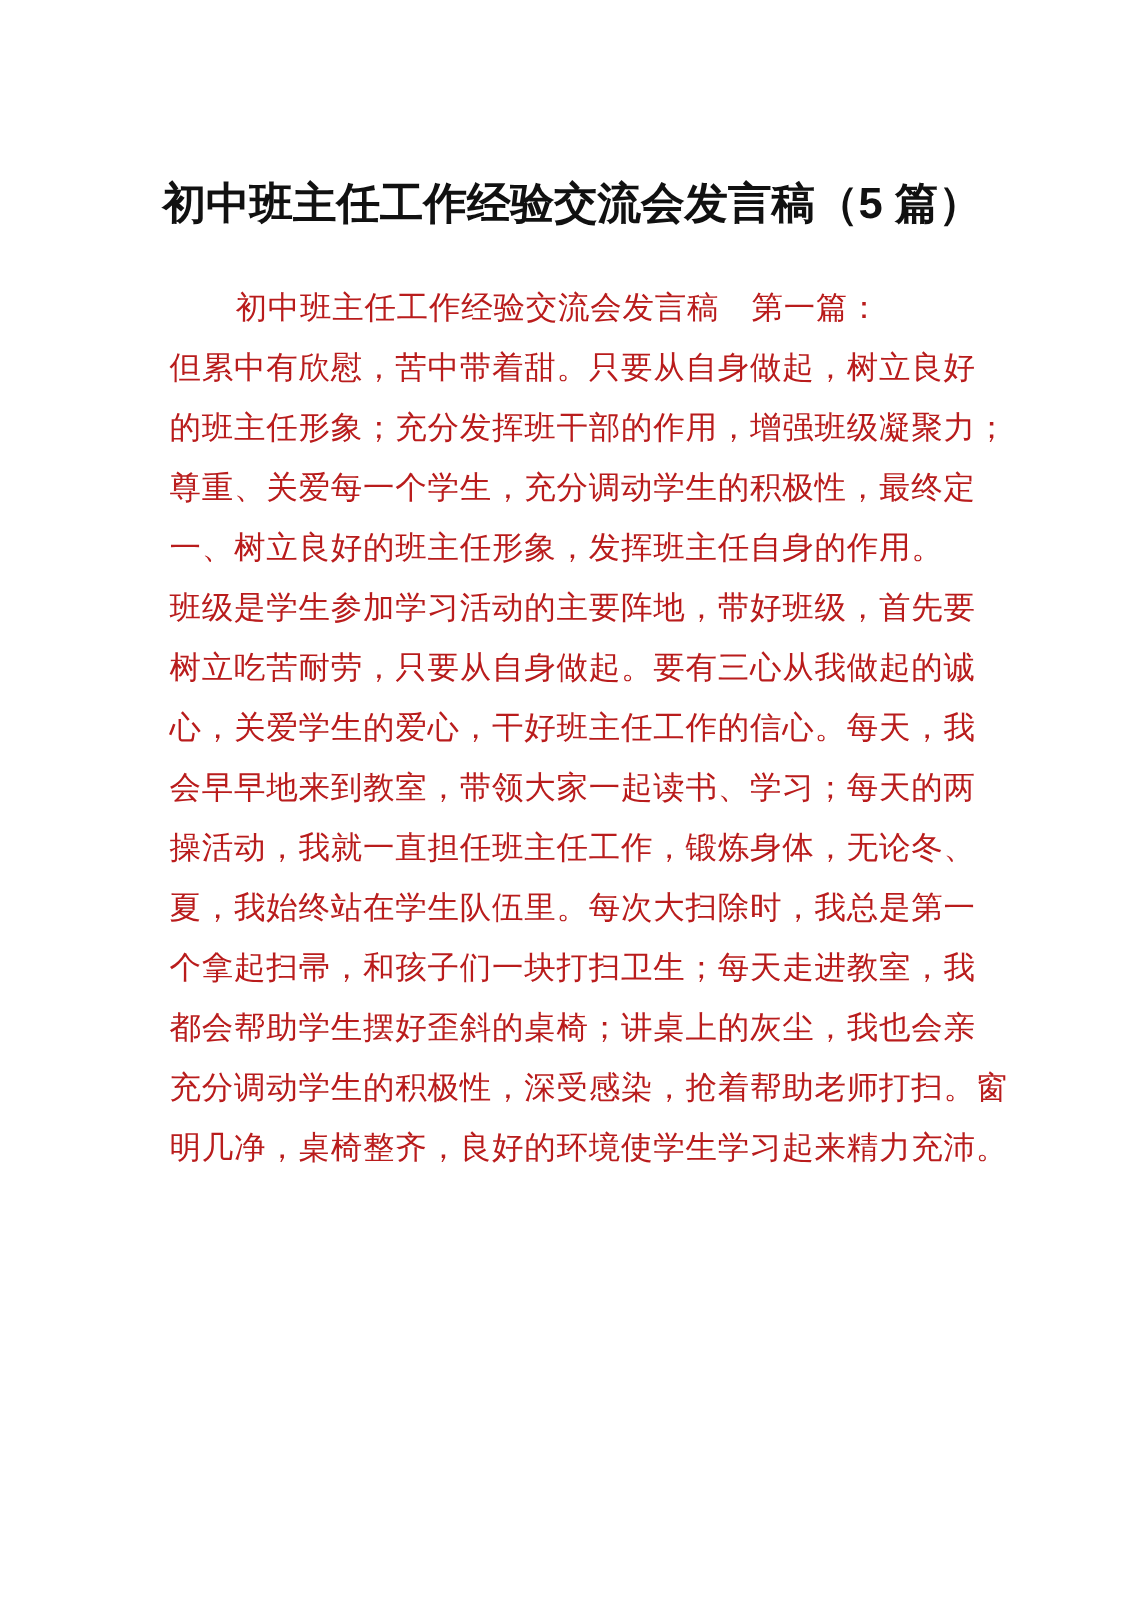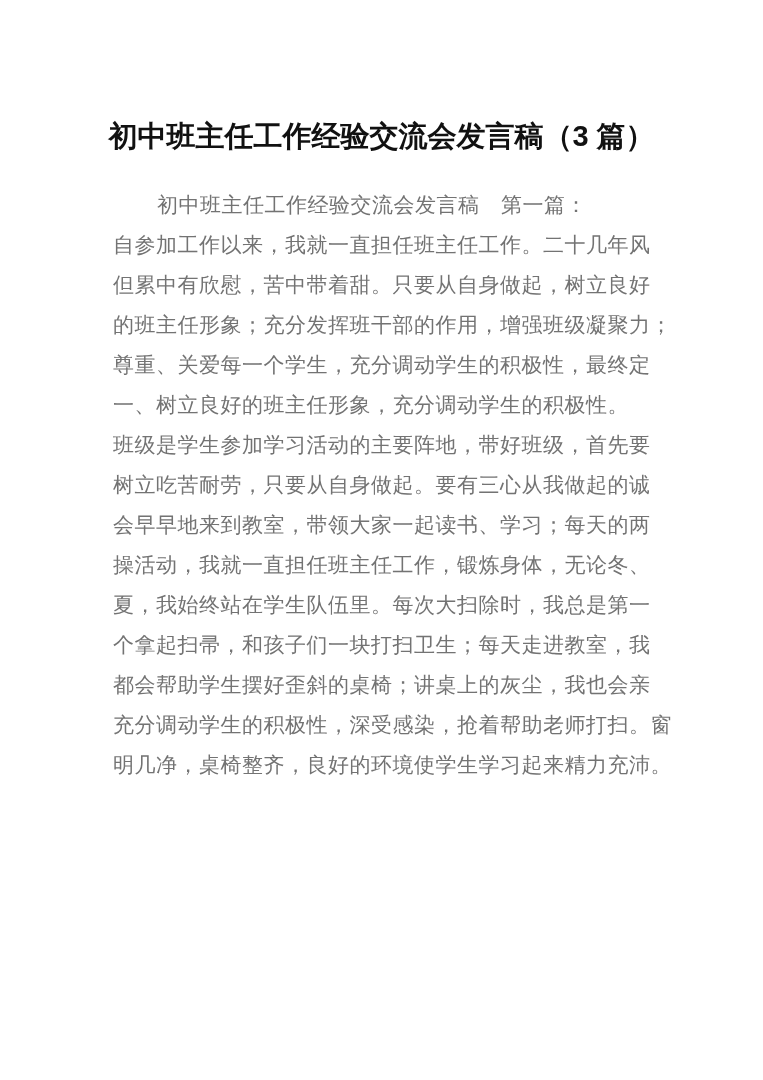"初中班主任工作经验交流会发言稿（3 篇）" div.doc-title { text: 3 -> 5 }
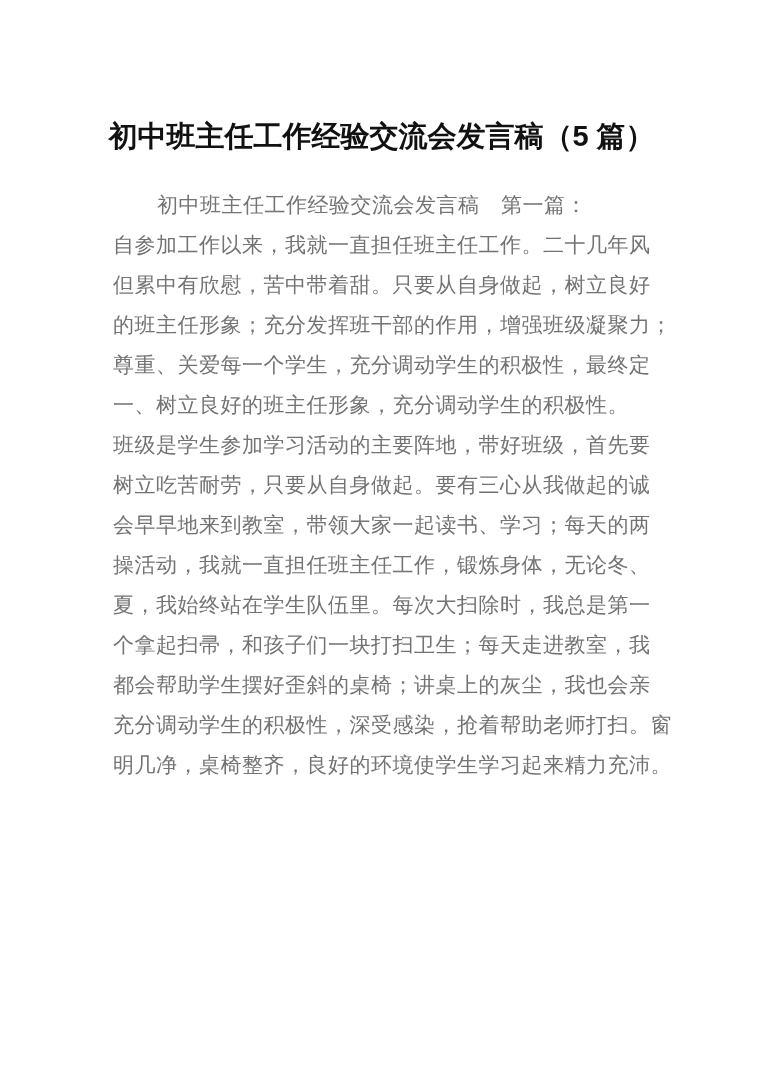"初中班主任工作经验交流会发言稿 第一篇：" .text-line { color: #737373 -> #b91c1c }
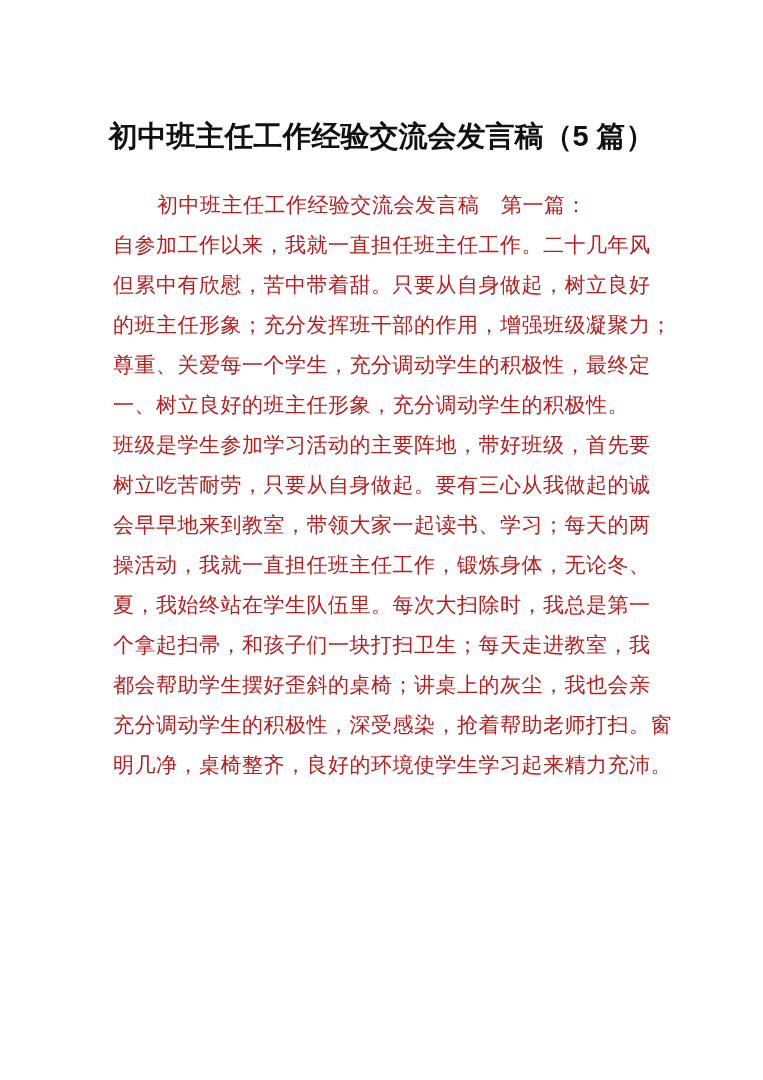"自参加工作以来，我就一直担任班主任工作。二十几年风" div.text-line { html: <div>自参加工作以来，我就一直担任班主任工作。二十几年风</div> -> none }
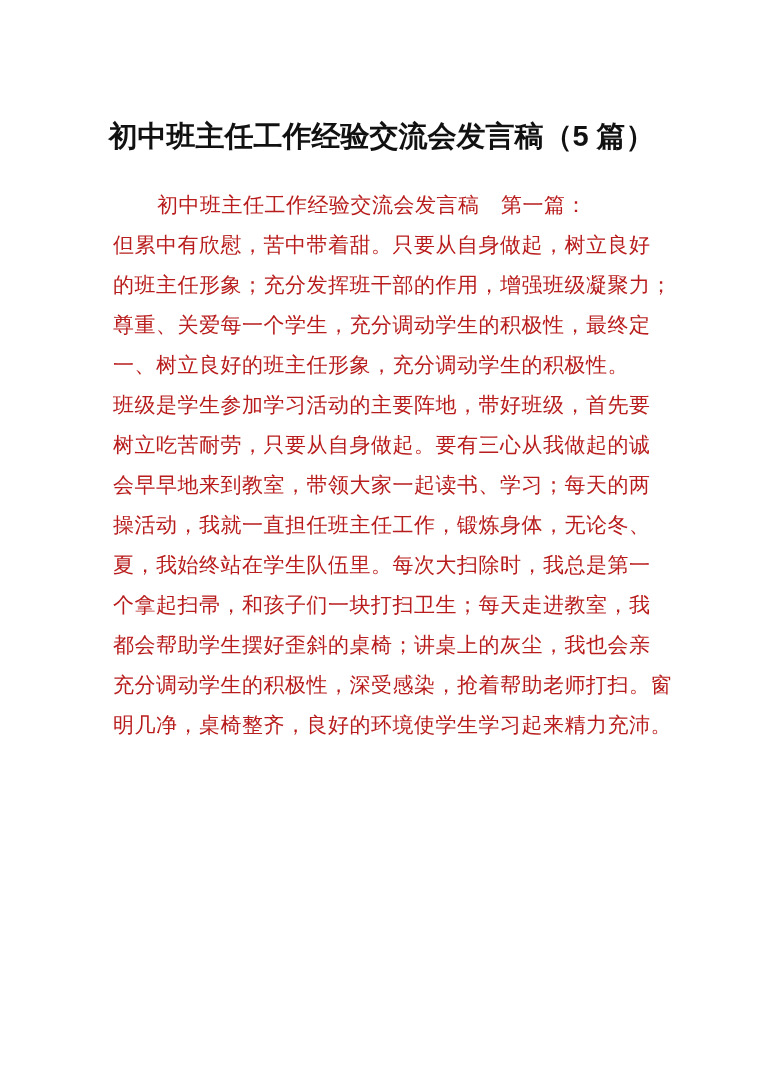"一、树立良好的班主任形象，充分调动学生的积极性。" div.text-line { text: 充分调动学生的积极性 -> 发挥班主任自身的作用 }
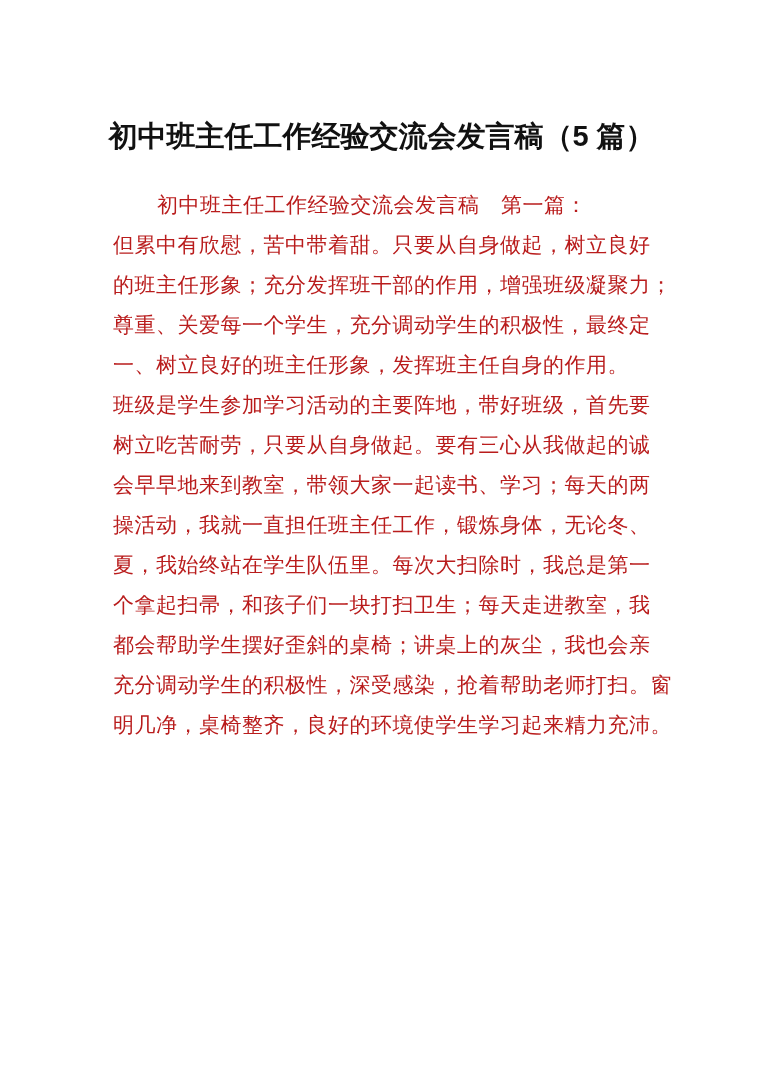"心，关爱学生的爱心，干好班主任工作的信心。每天，我" div.text-line { html: none -> <div>心，关爱学生的爱心，干好班主任工作的信心。每天，我</div> }
